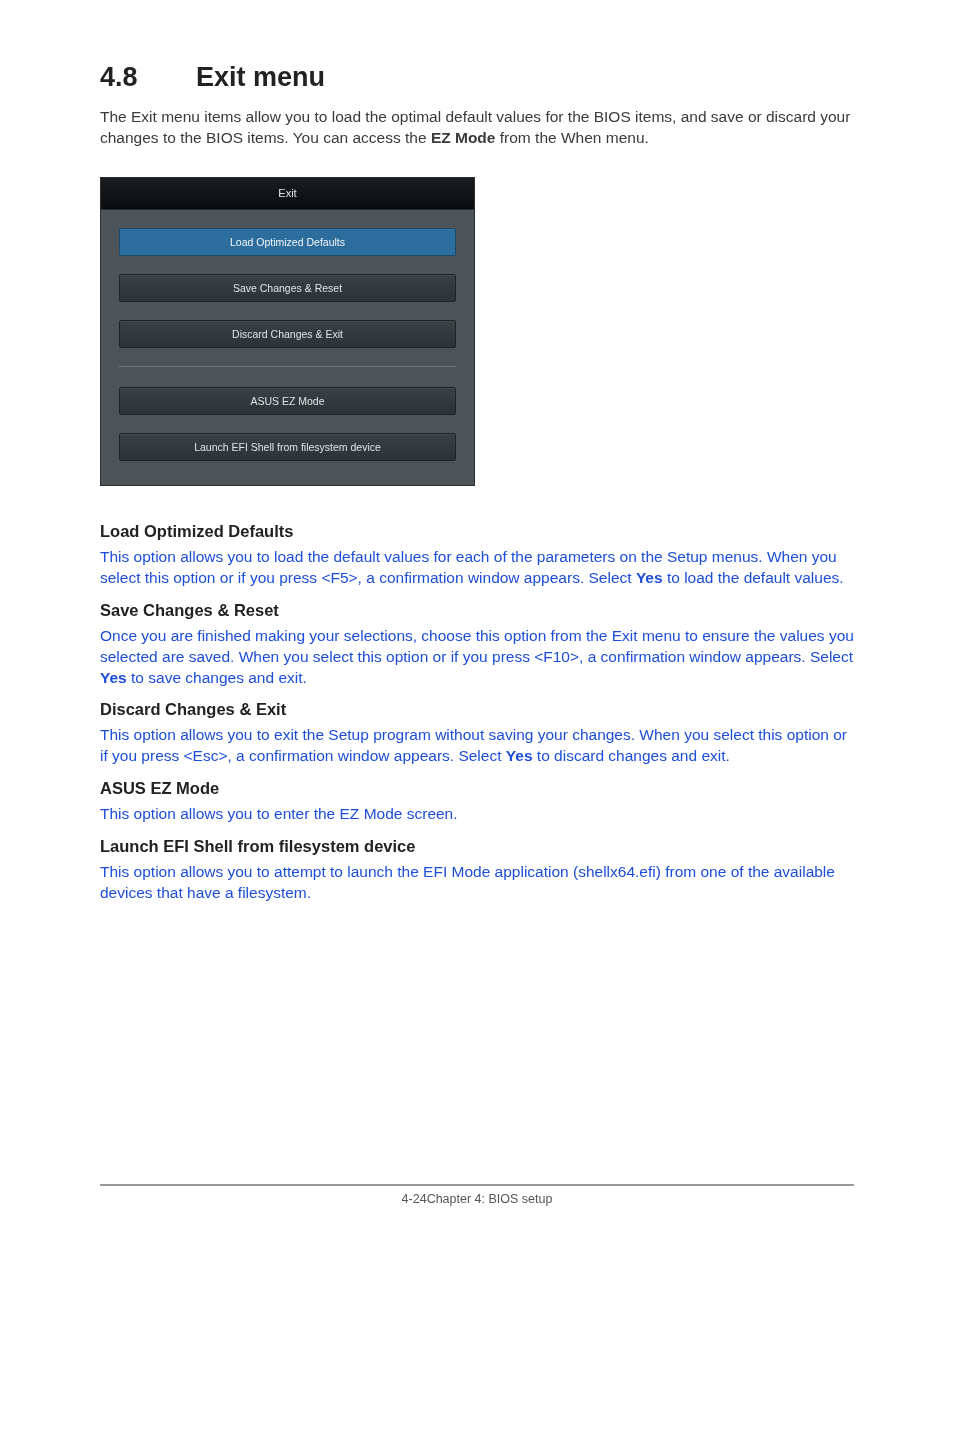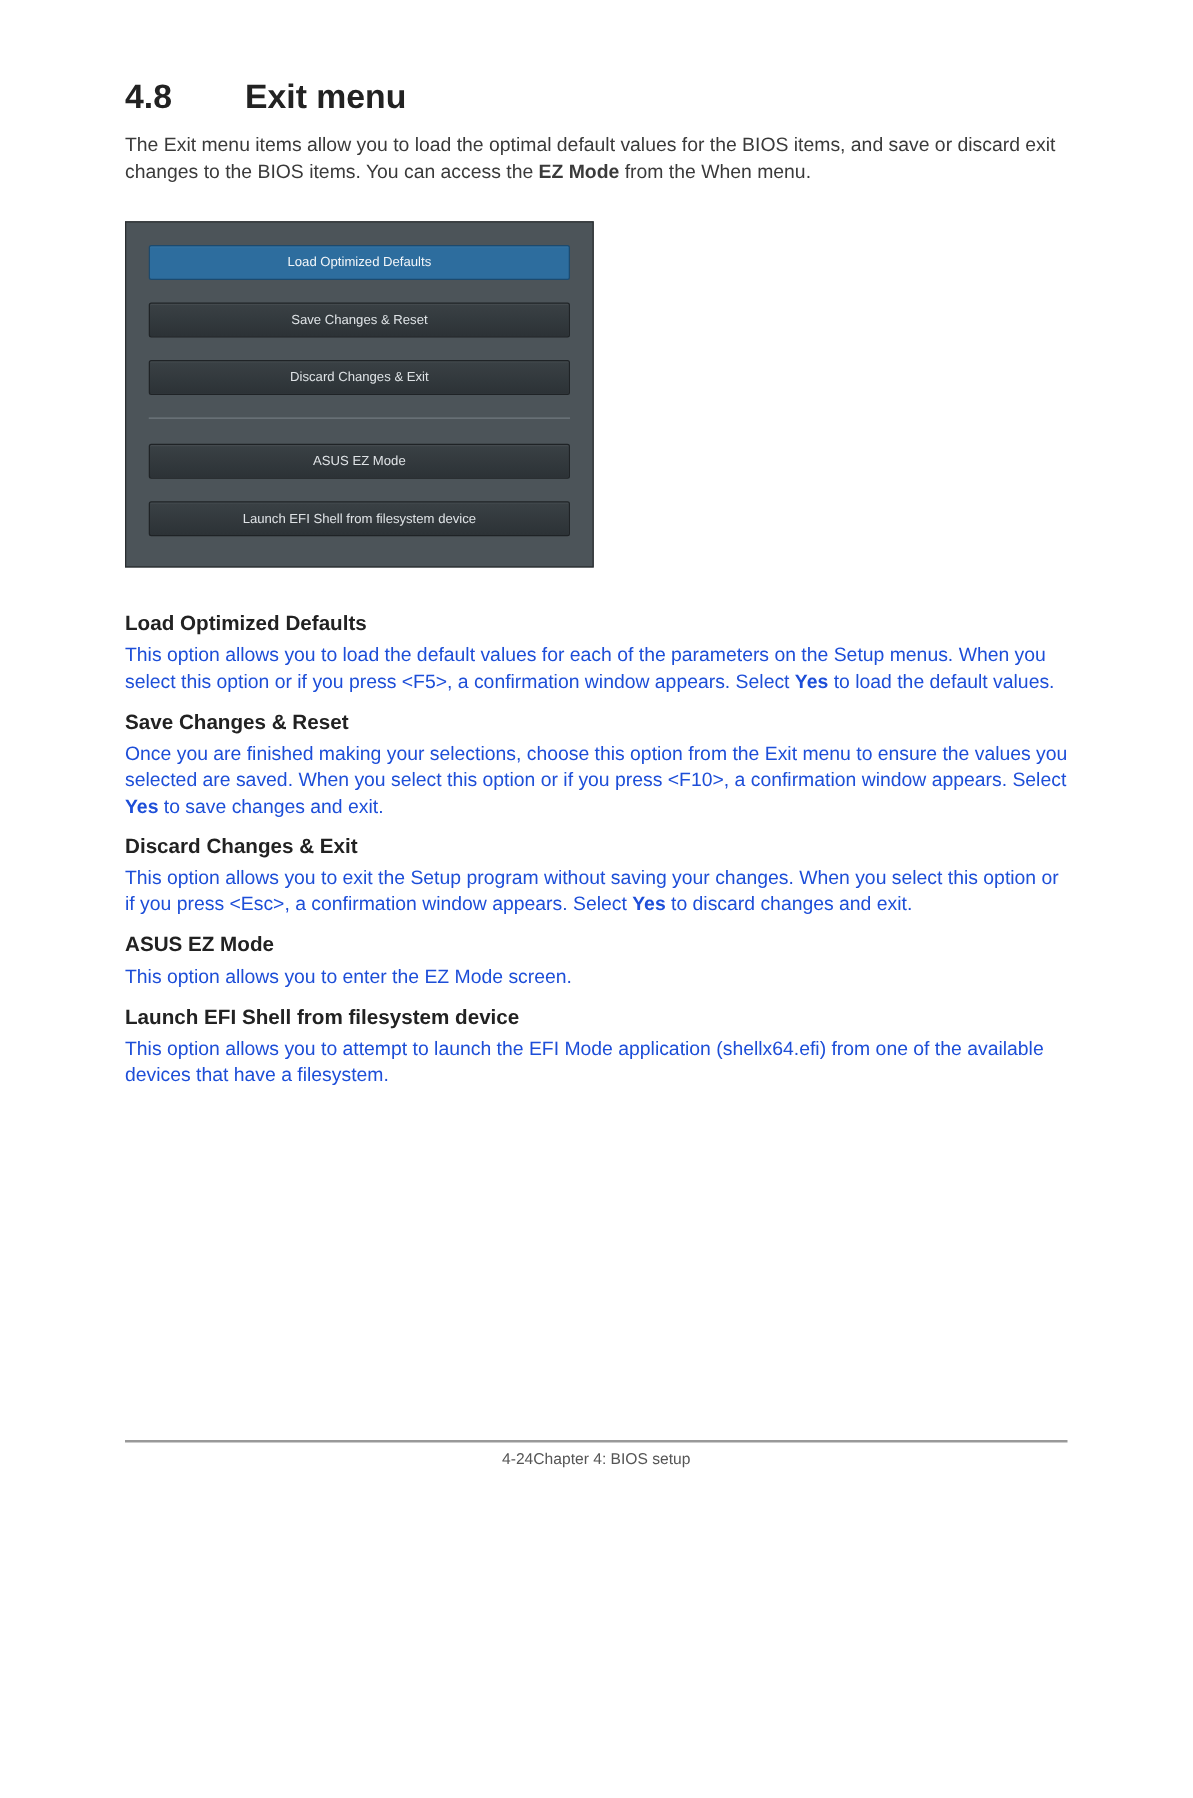"The Exit menu items allow" span { text: exit -> your }
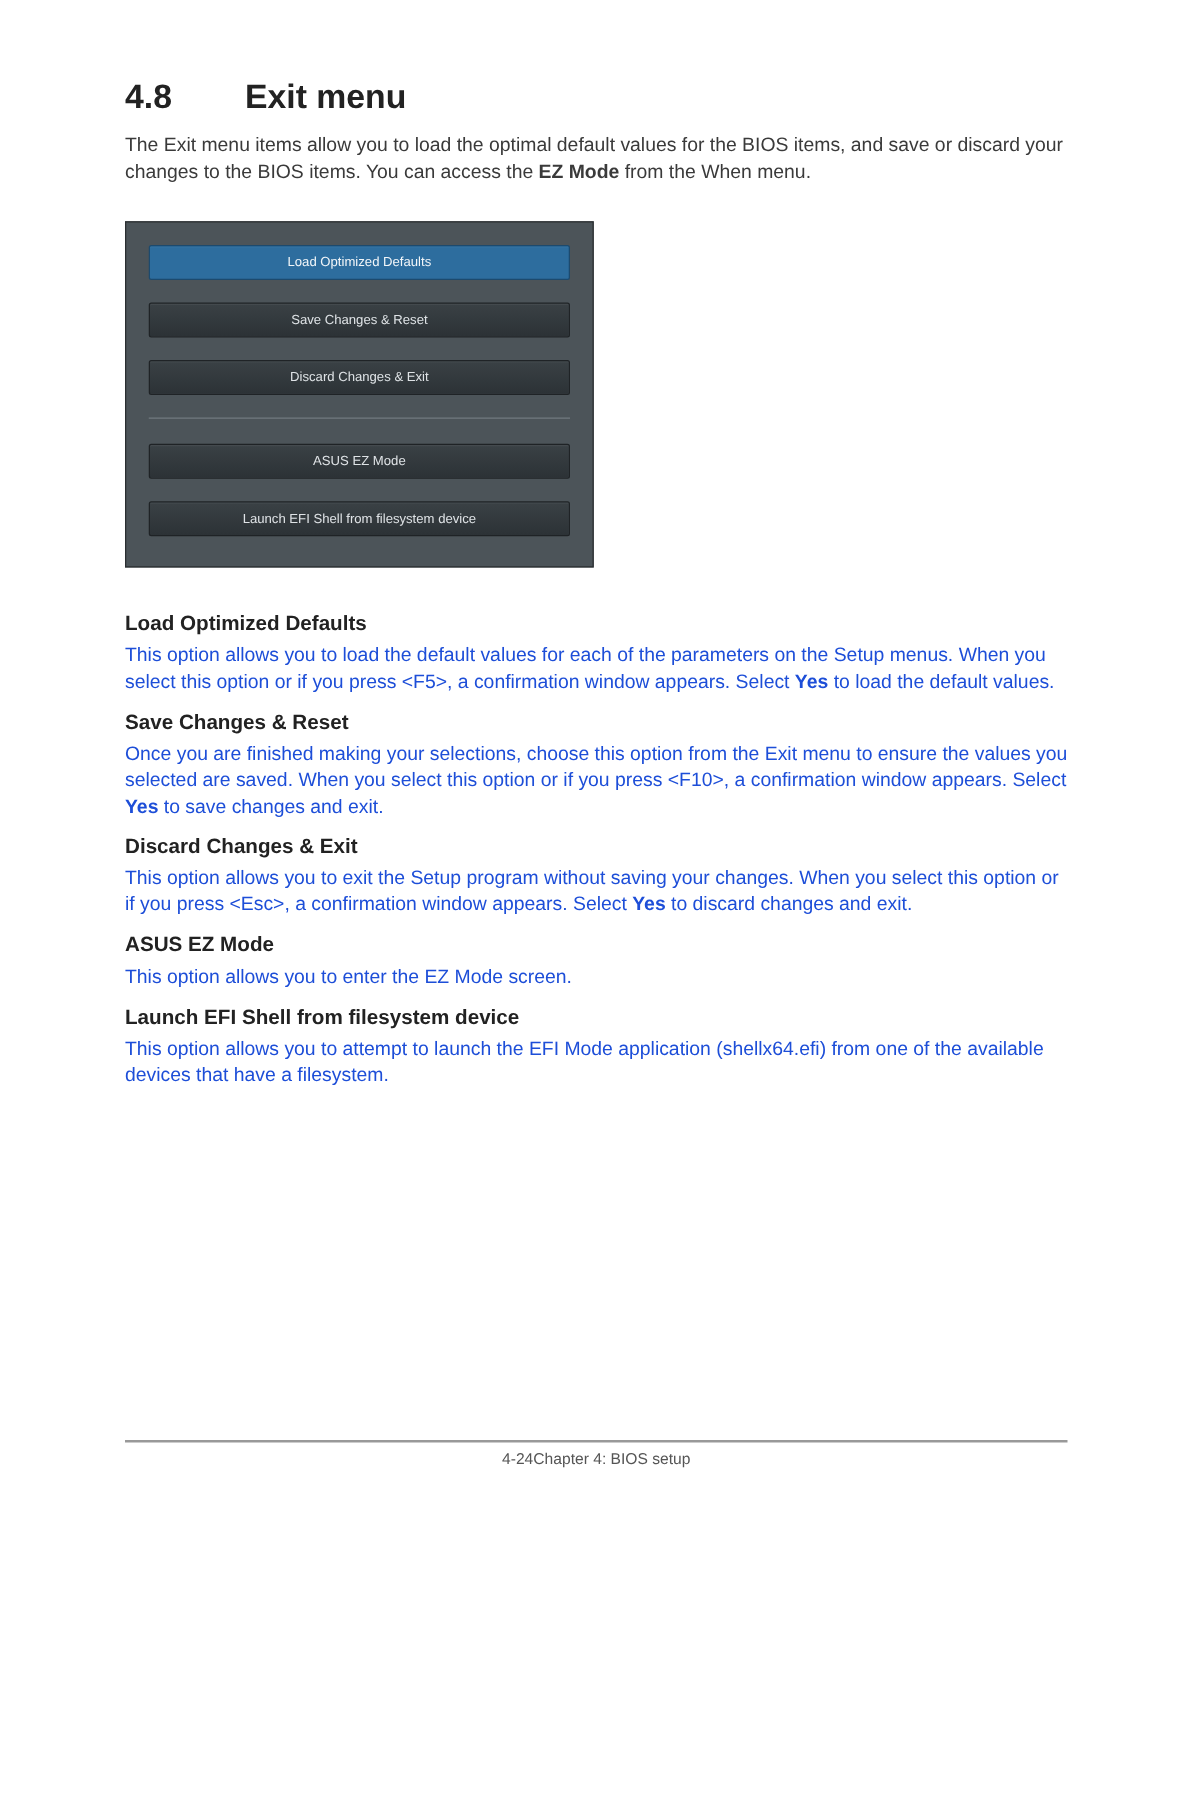"Exit" div.bios-header { html: none -> <div>Exit</div> }
